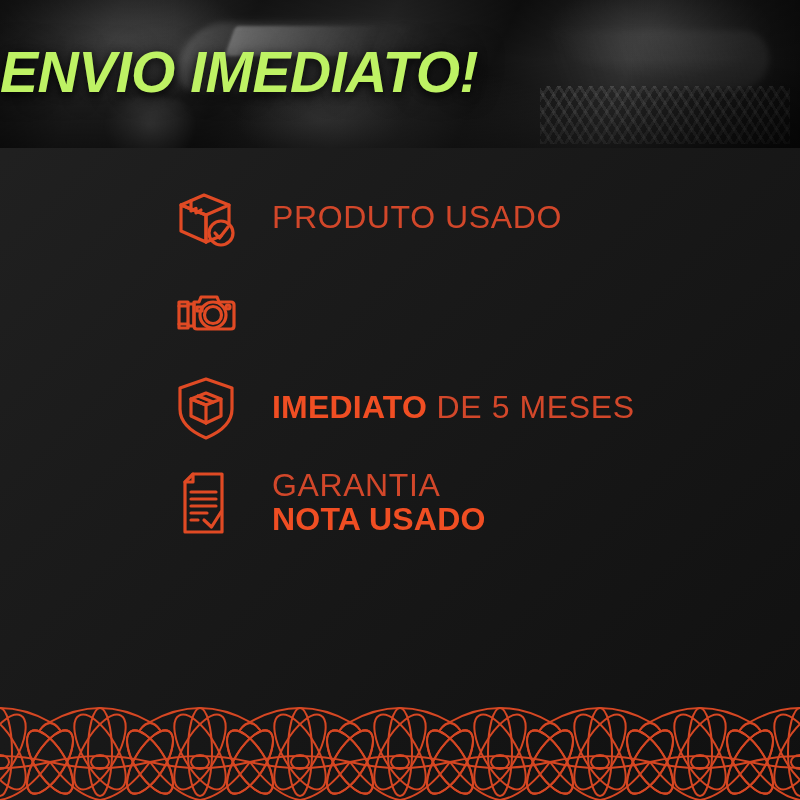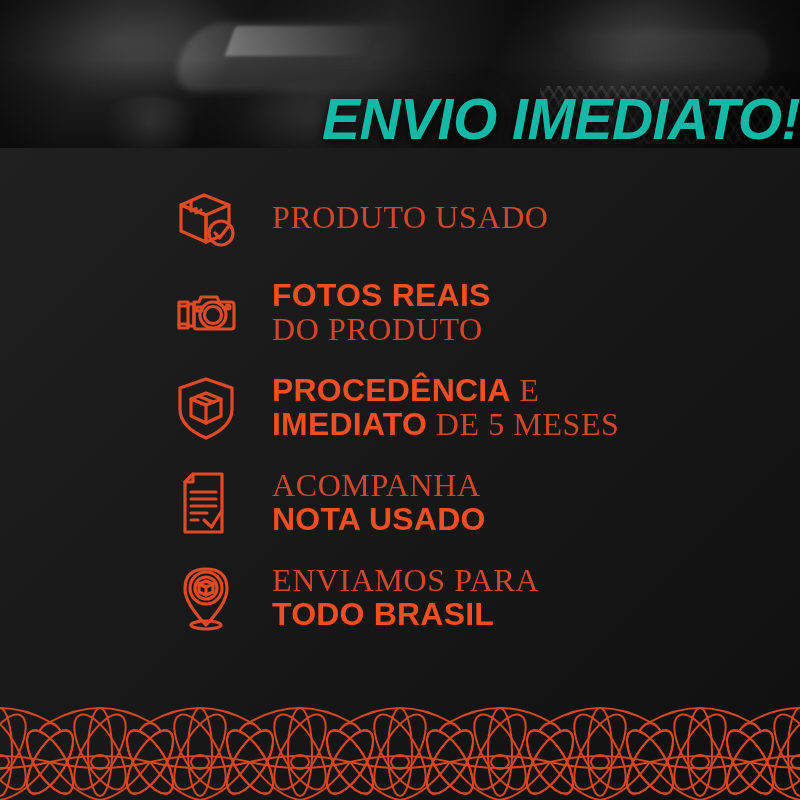"ENVIO IMEDIATO!" .header-title { color: #14b8a6 -> #bef264; margin-top: 47px -> none; text-align: right -> left }
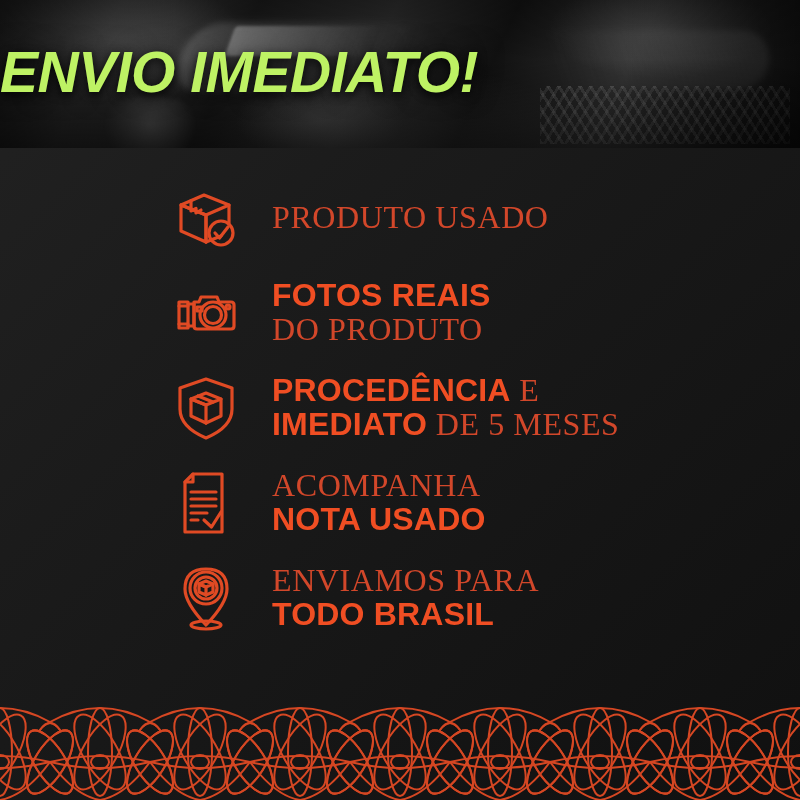"PRODUTO USADO" .w-reg { font-family: Liberation Serif, serif -> none }
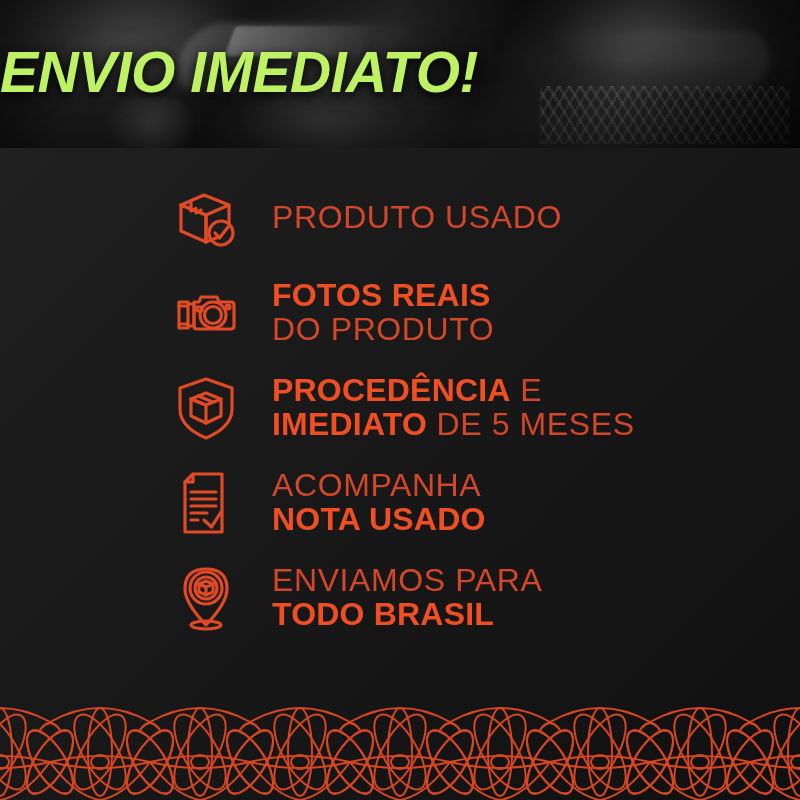"FOTOS REAIS" div.feature-text { html: <div> <span>FOTOS REAIS</span> <span>DO PRODUTO</span> </div> -> none }
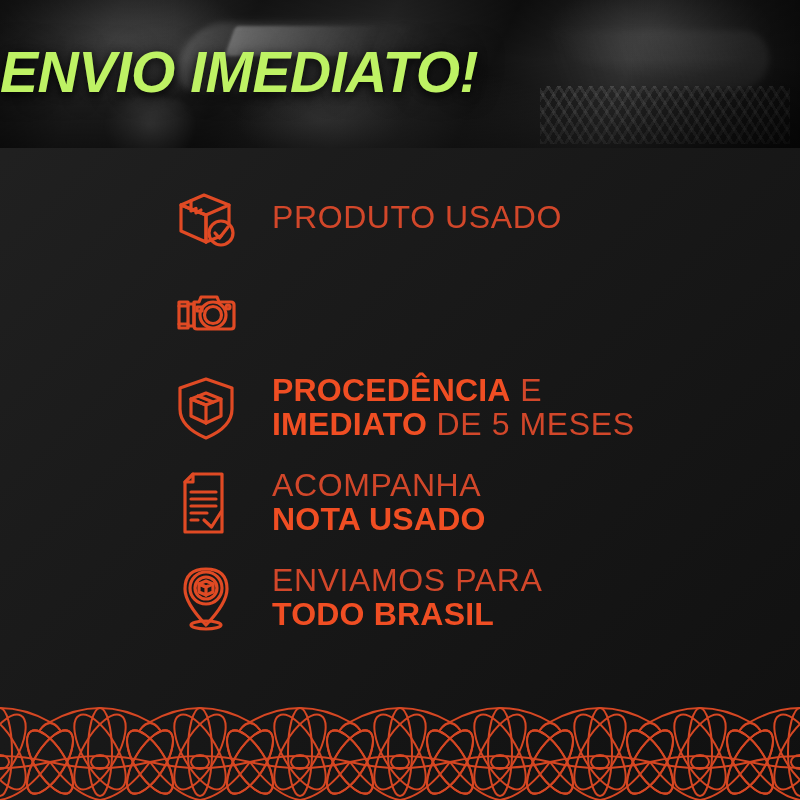"PROCEDÊNCIA E" span.ft-line { html: <span><span>PROCEDÊNCIA</span><span> E</span></span> -> none }
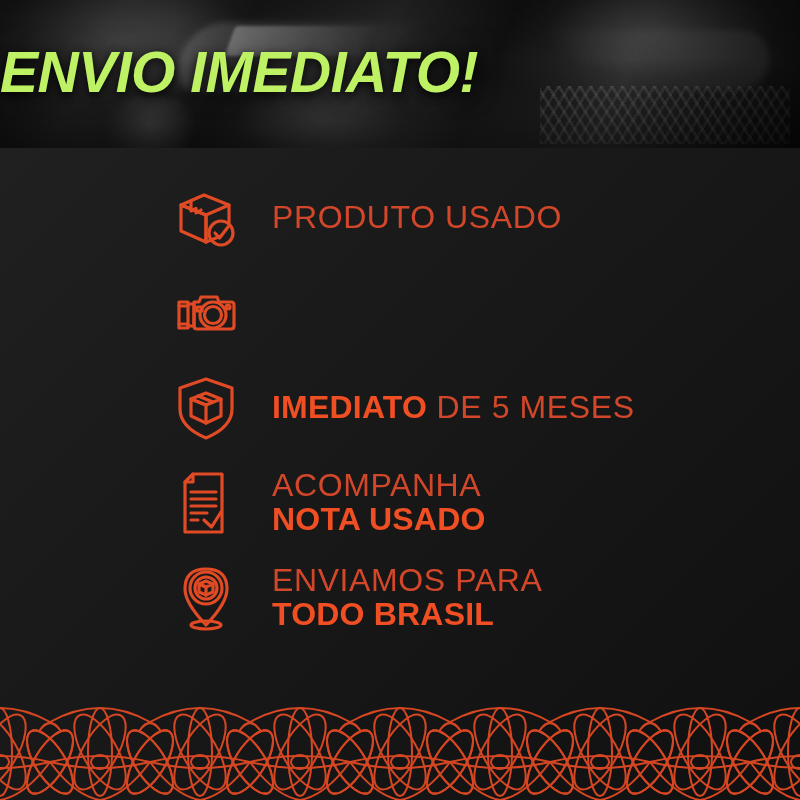"ACOMPANHA" span.ft-line { text: ACOMPANHA -> GARANTIA }
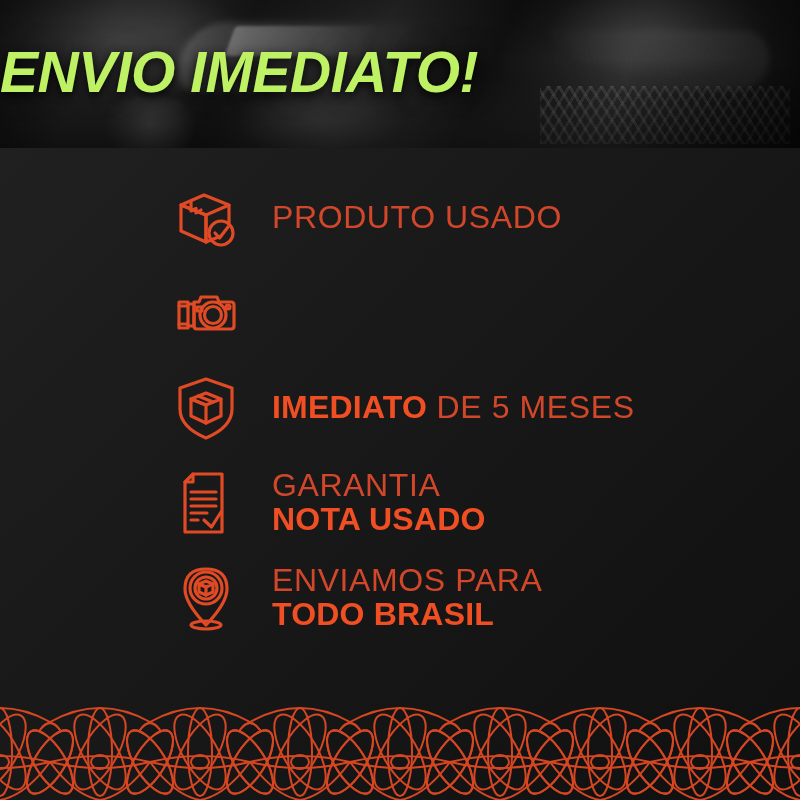"ENVIAMOS PARA" div.feature-row { html: <div> <div> <svg> <path></path> <circle></circle> <circle></circle> <path></path> <path></path> <path></path> <ellipse></ellipse> </svg> </div> <div> <span>ENVIAMOS PARA</span> <span>TODO BRASIL</span> </div> </div> -> none }
